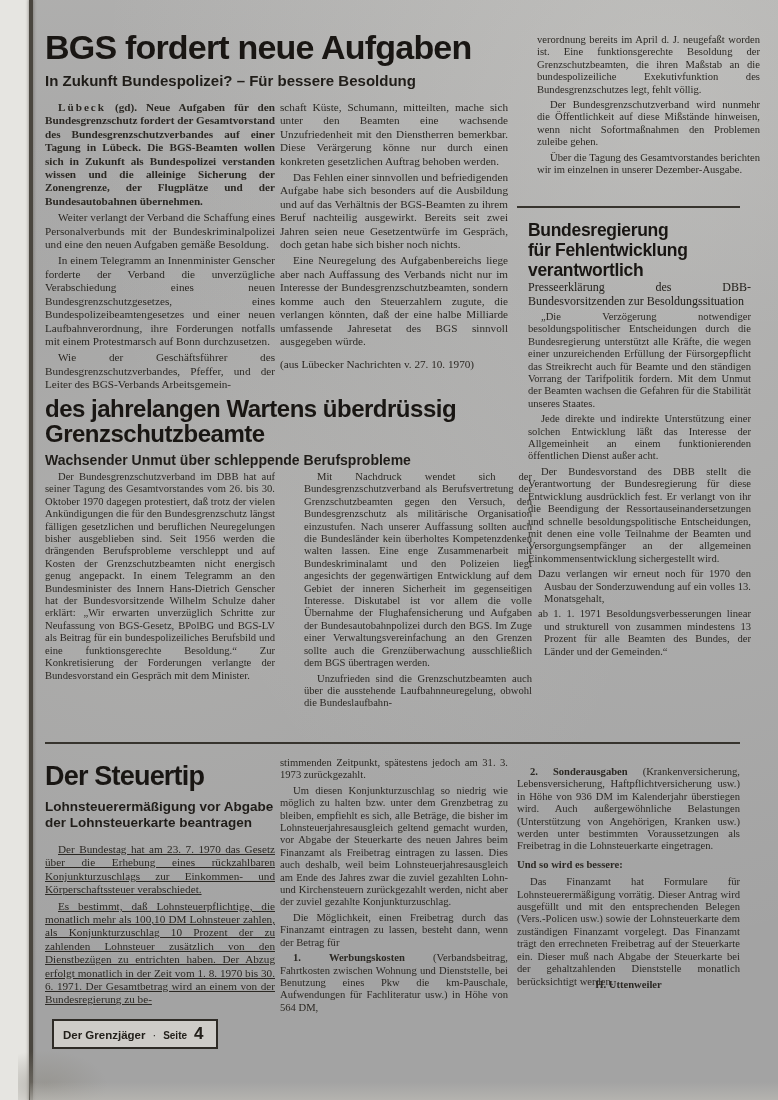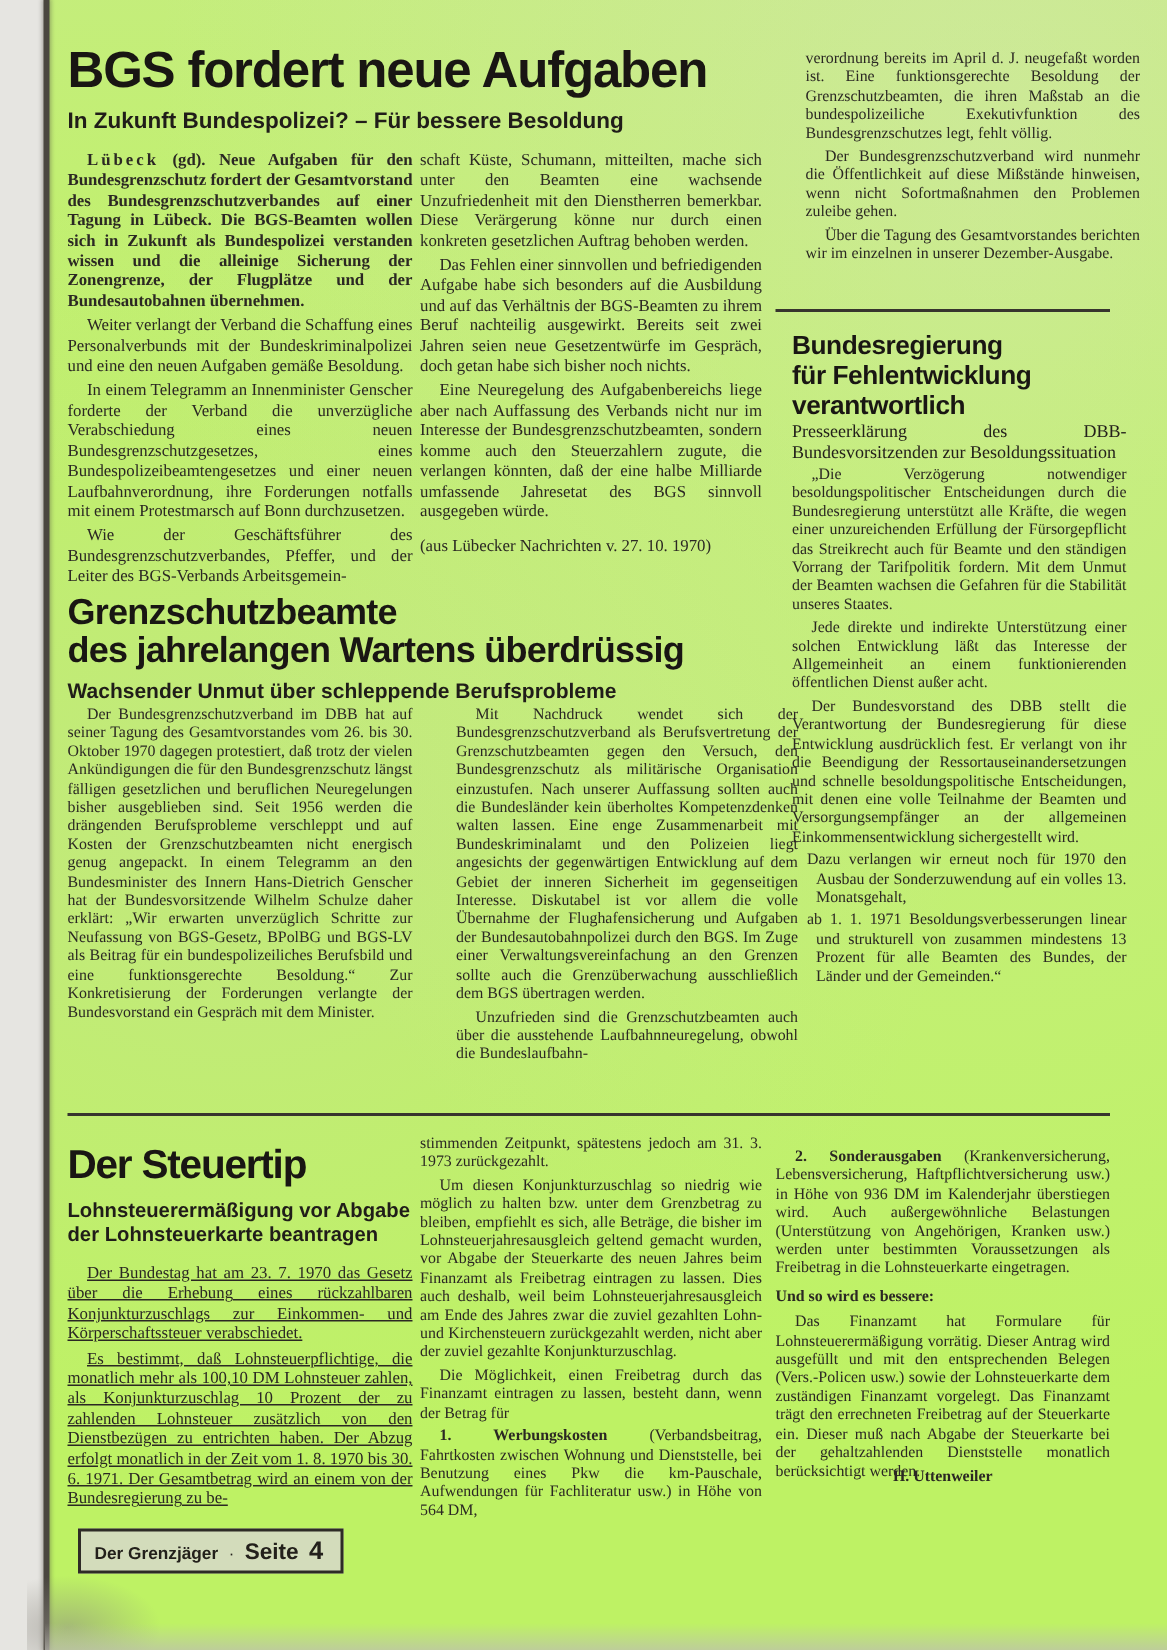"BGS fordert neue Aufgaben" .page { background: #bef264 -> #a3a3a3 }
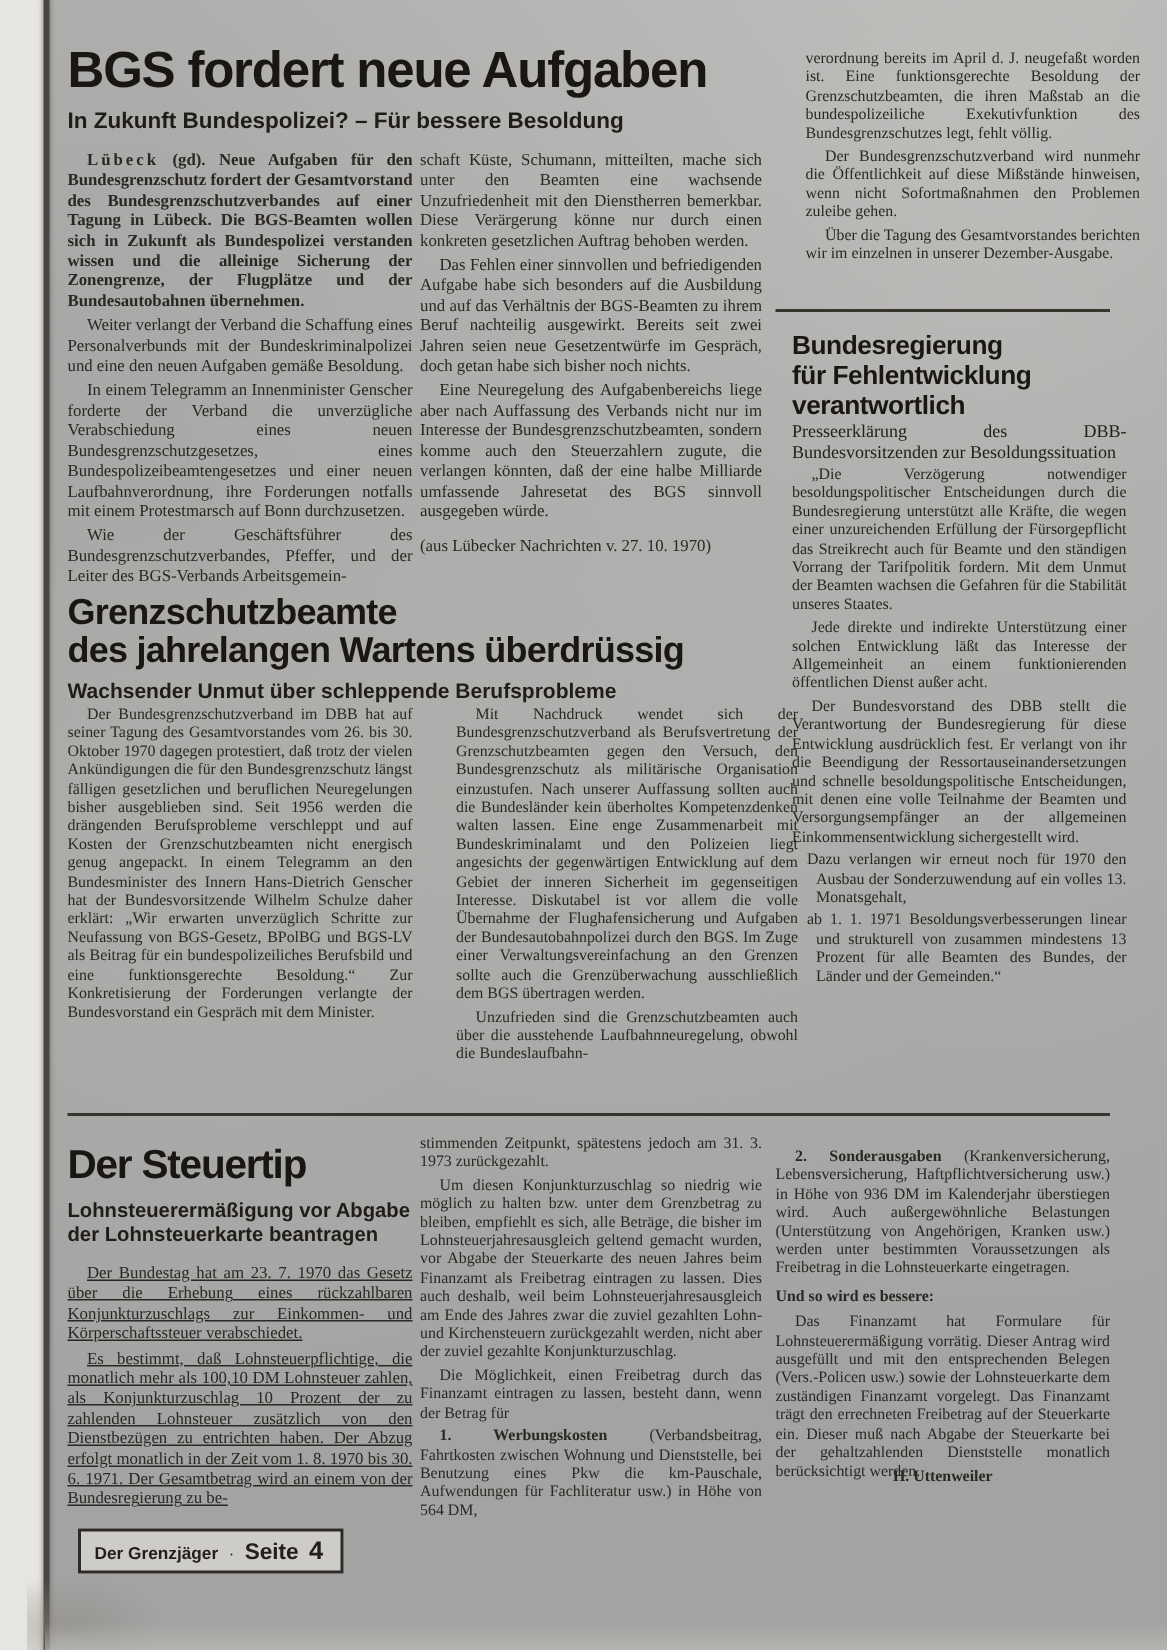"Grenzschutzbeamte" span { order: before "des jahrelangen Wartens überdrüssig" -> after "des jahrelangen Wartens überdrüssig" }
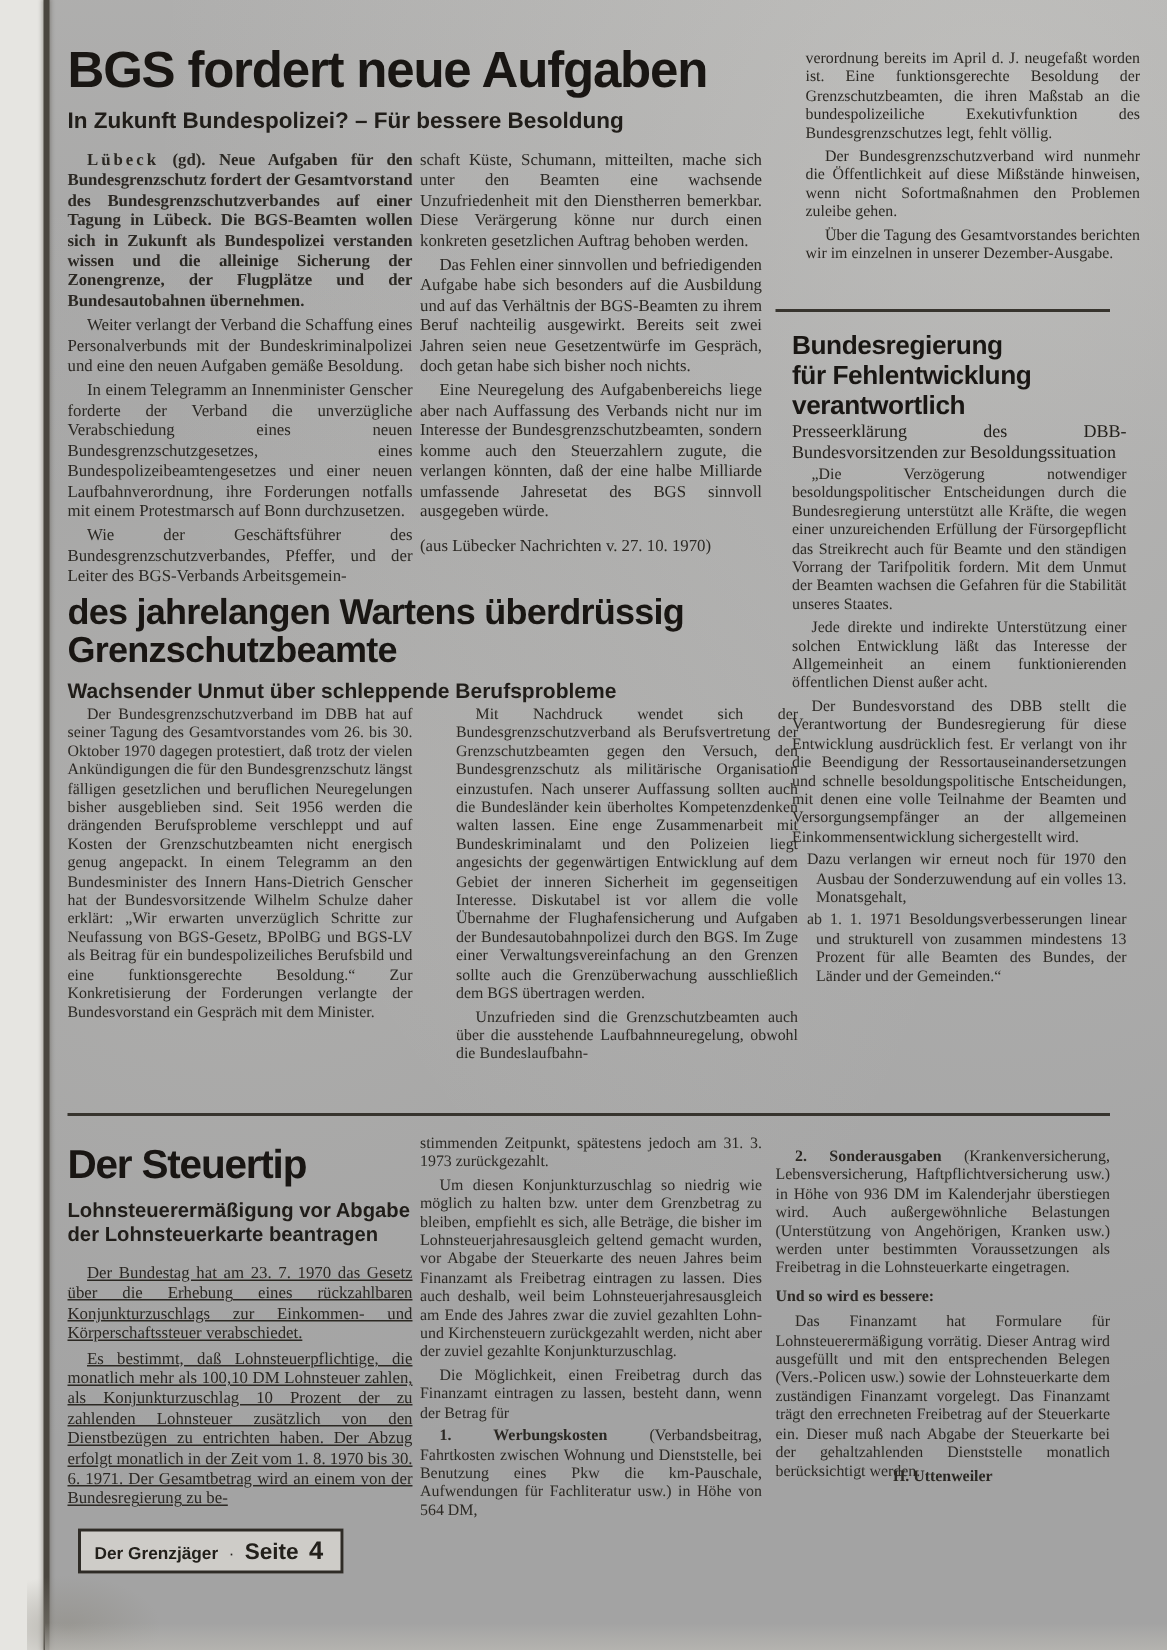"Seite" .footer-box .lbl { font-size: 15px -> 10px }
